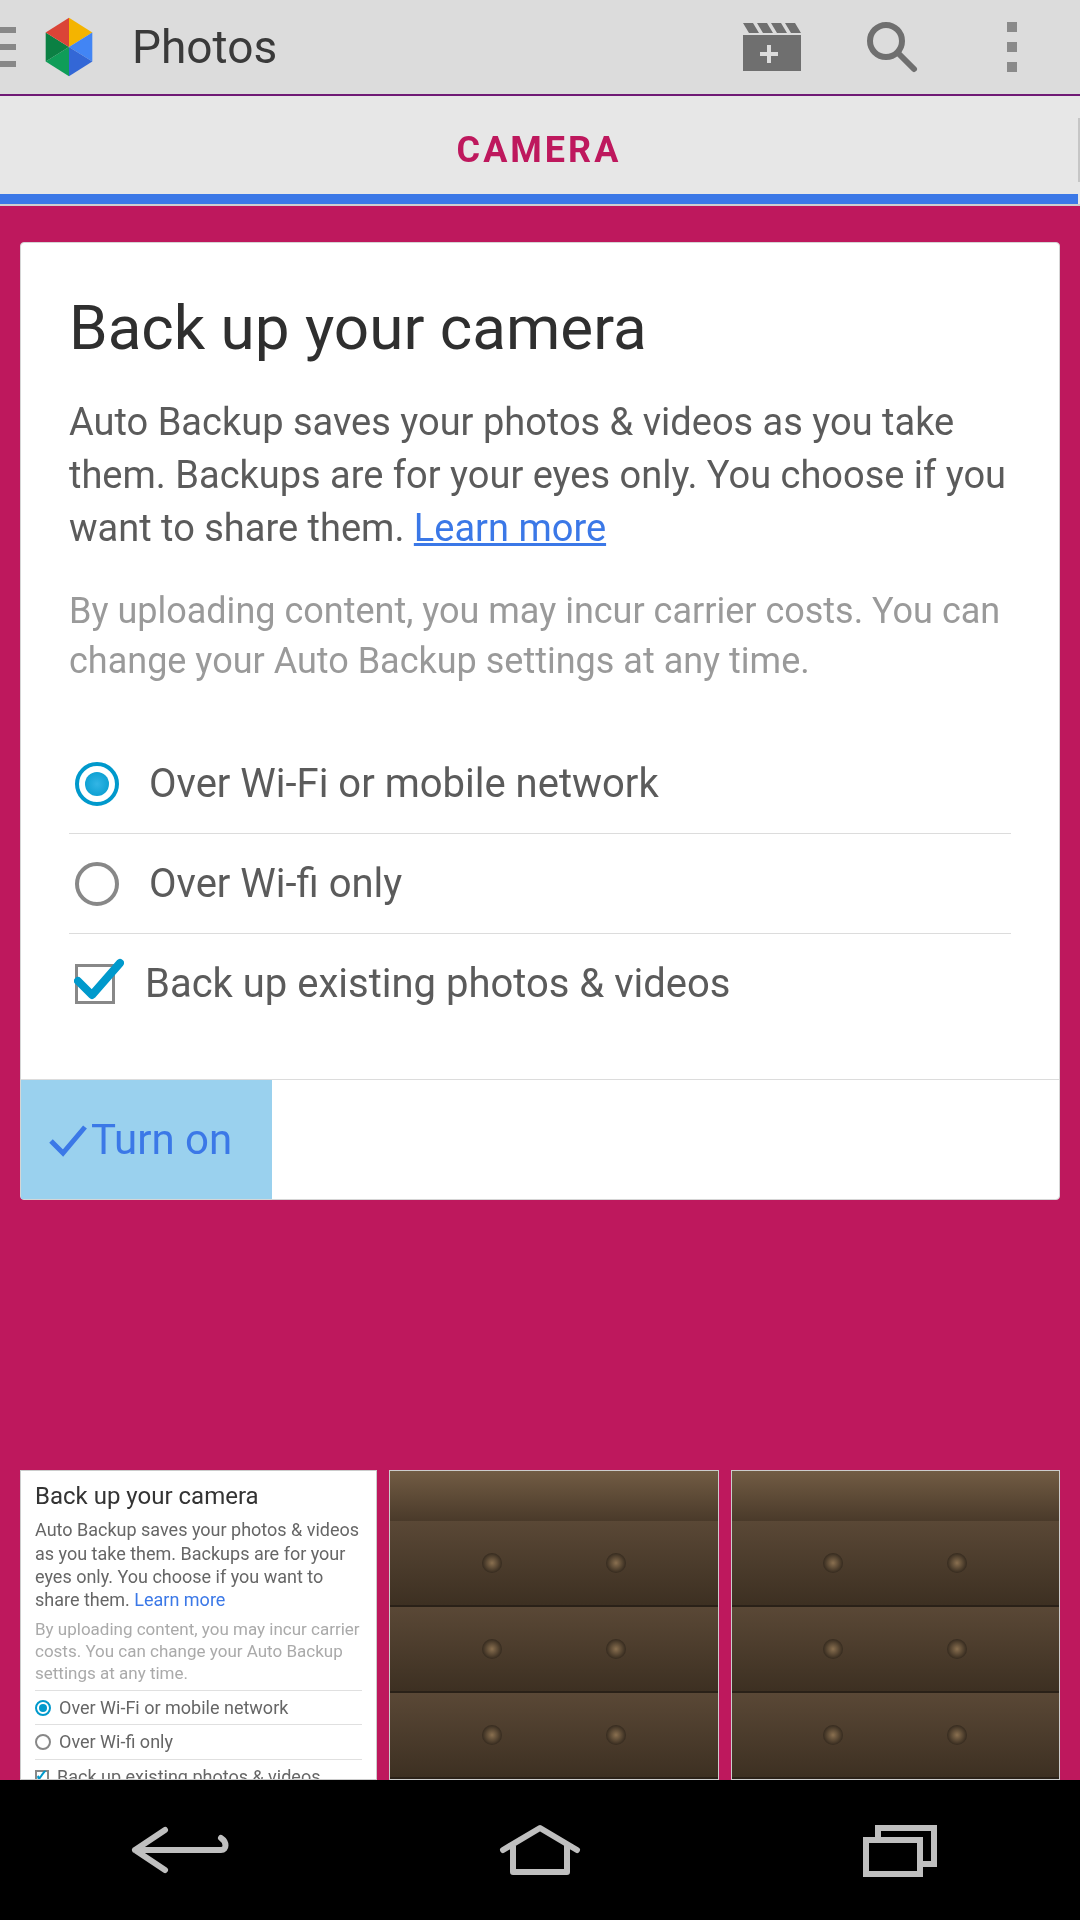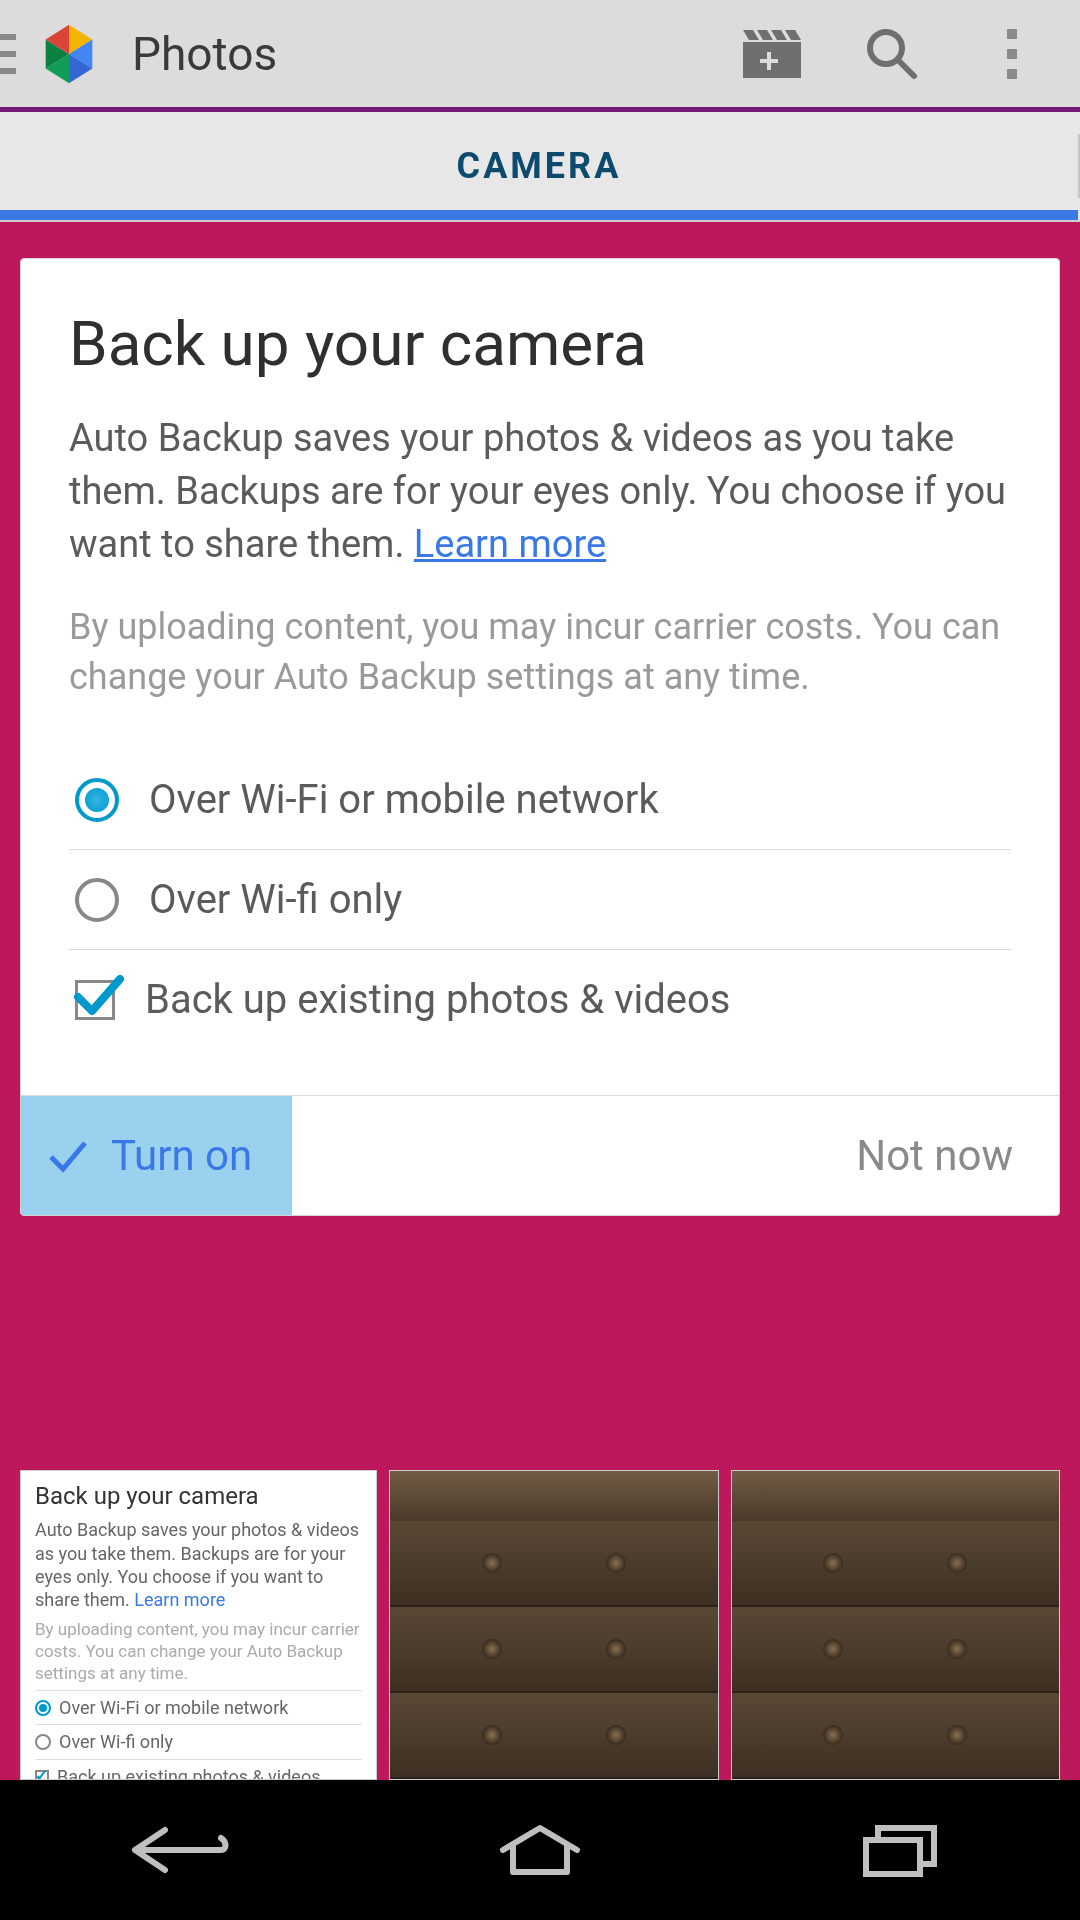"Photos" .action-bar { border-bottom: 5px solid #701a75 -> 2px solid #701a75; height: 112px -> 96px }
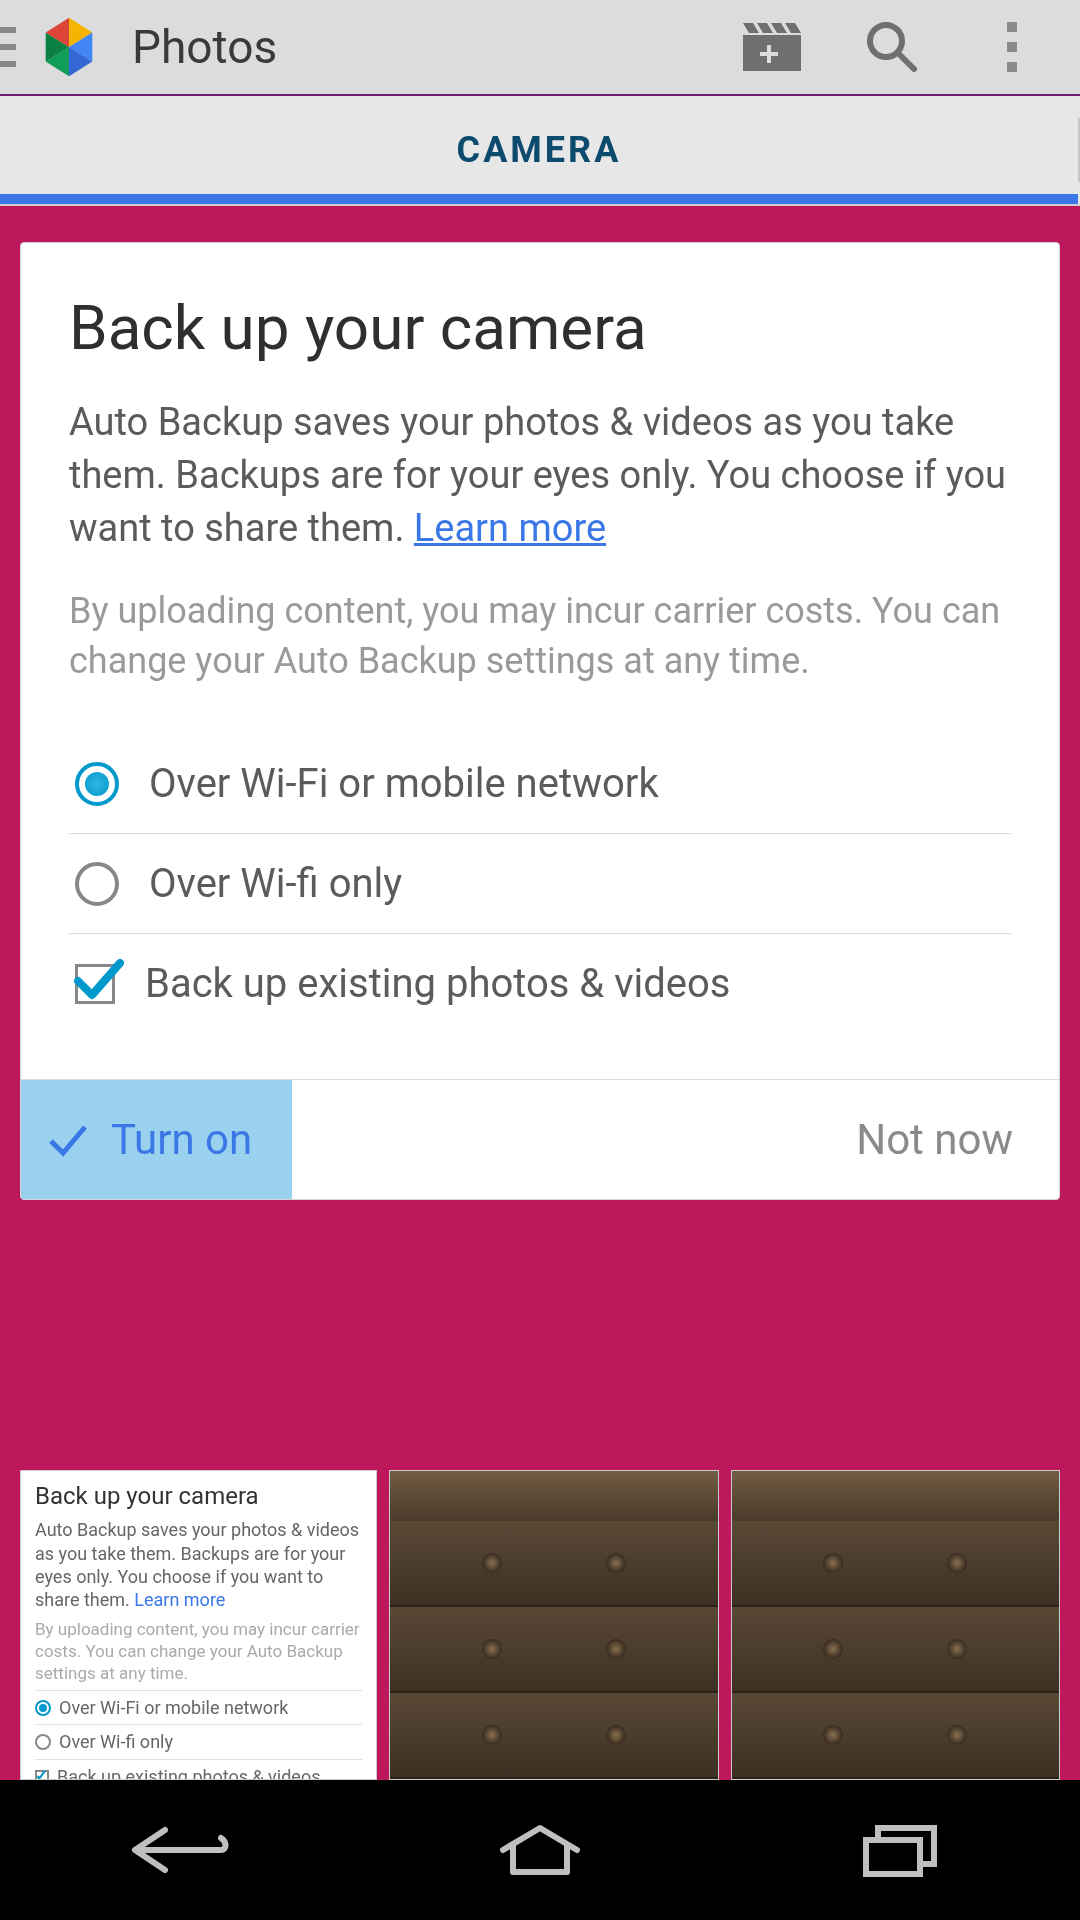"CAMERA" .tab { color: #0c4a6e -> #be185d }
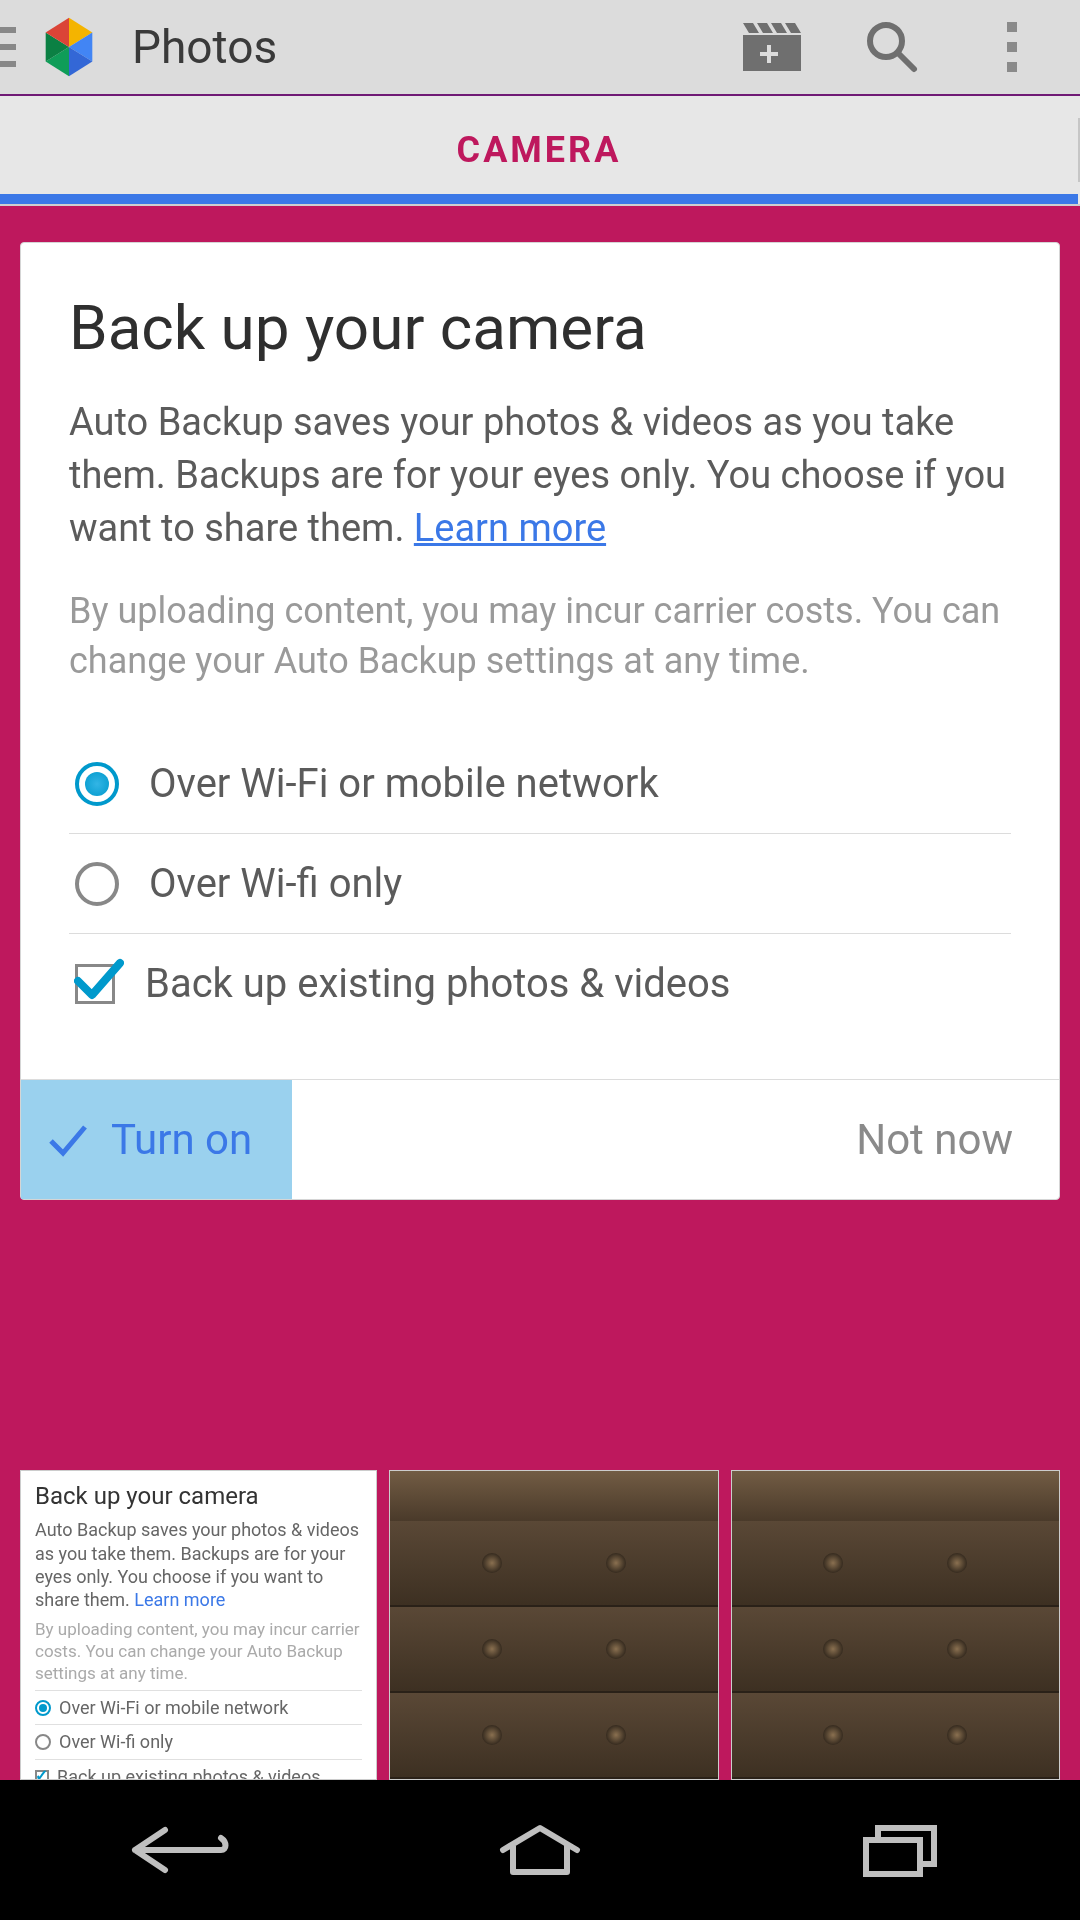"Turn on" .turn-on { gap: 20px -> none }
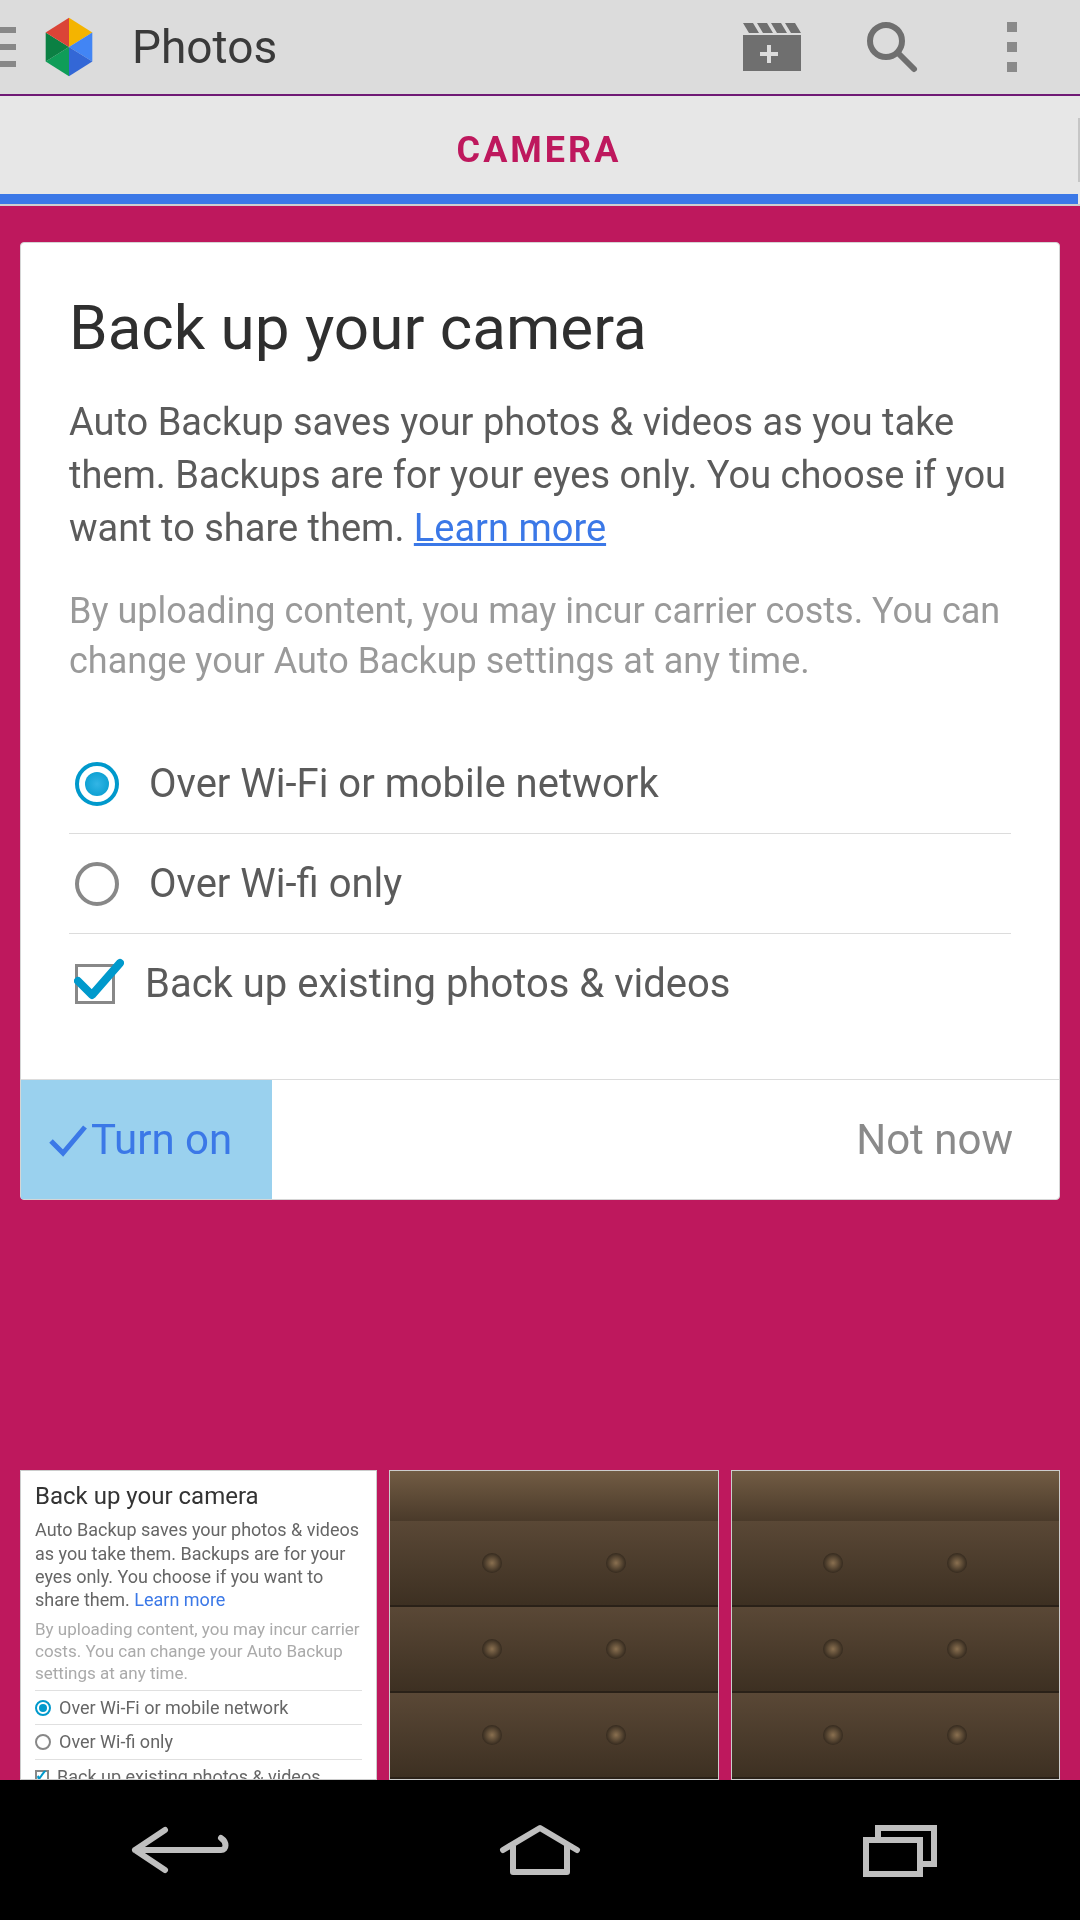"Not now" div.not-now { html: <div> <span>Not now</span> </div> -> none }
